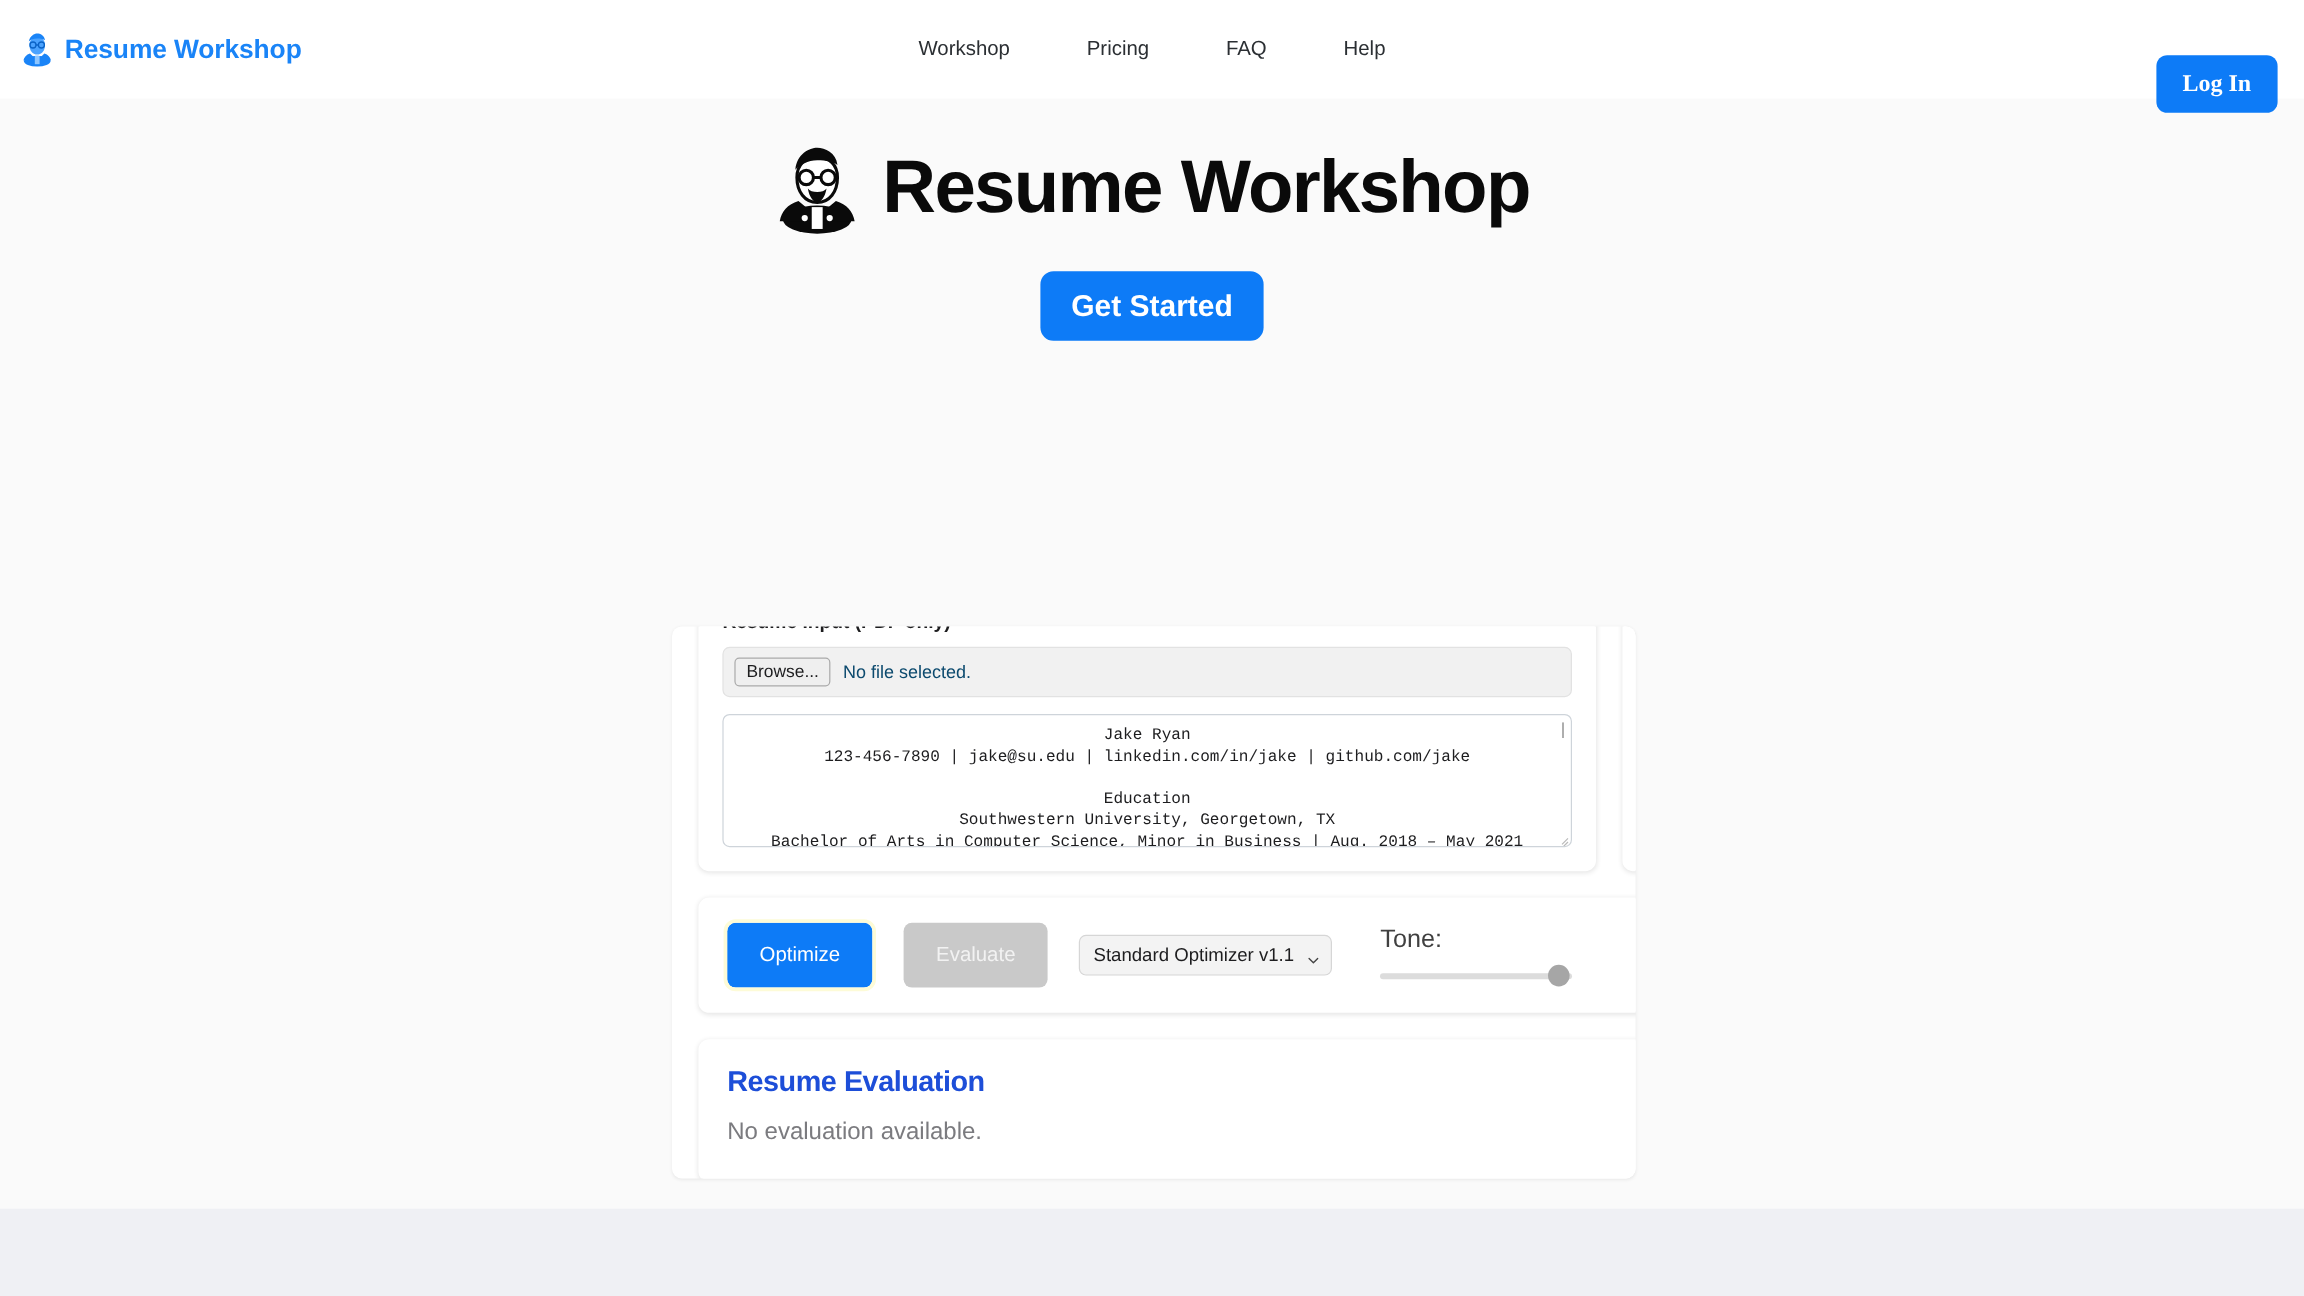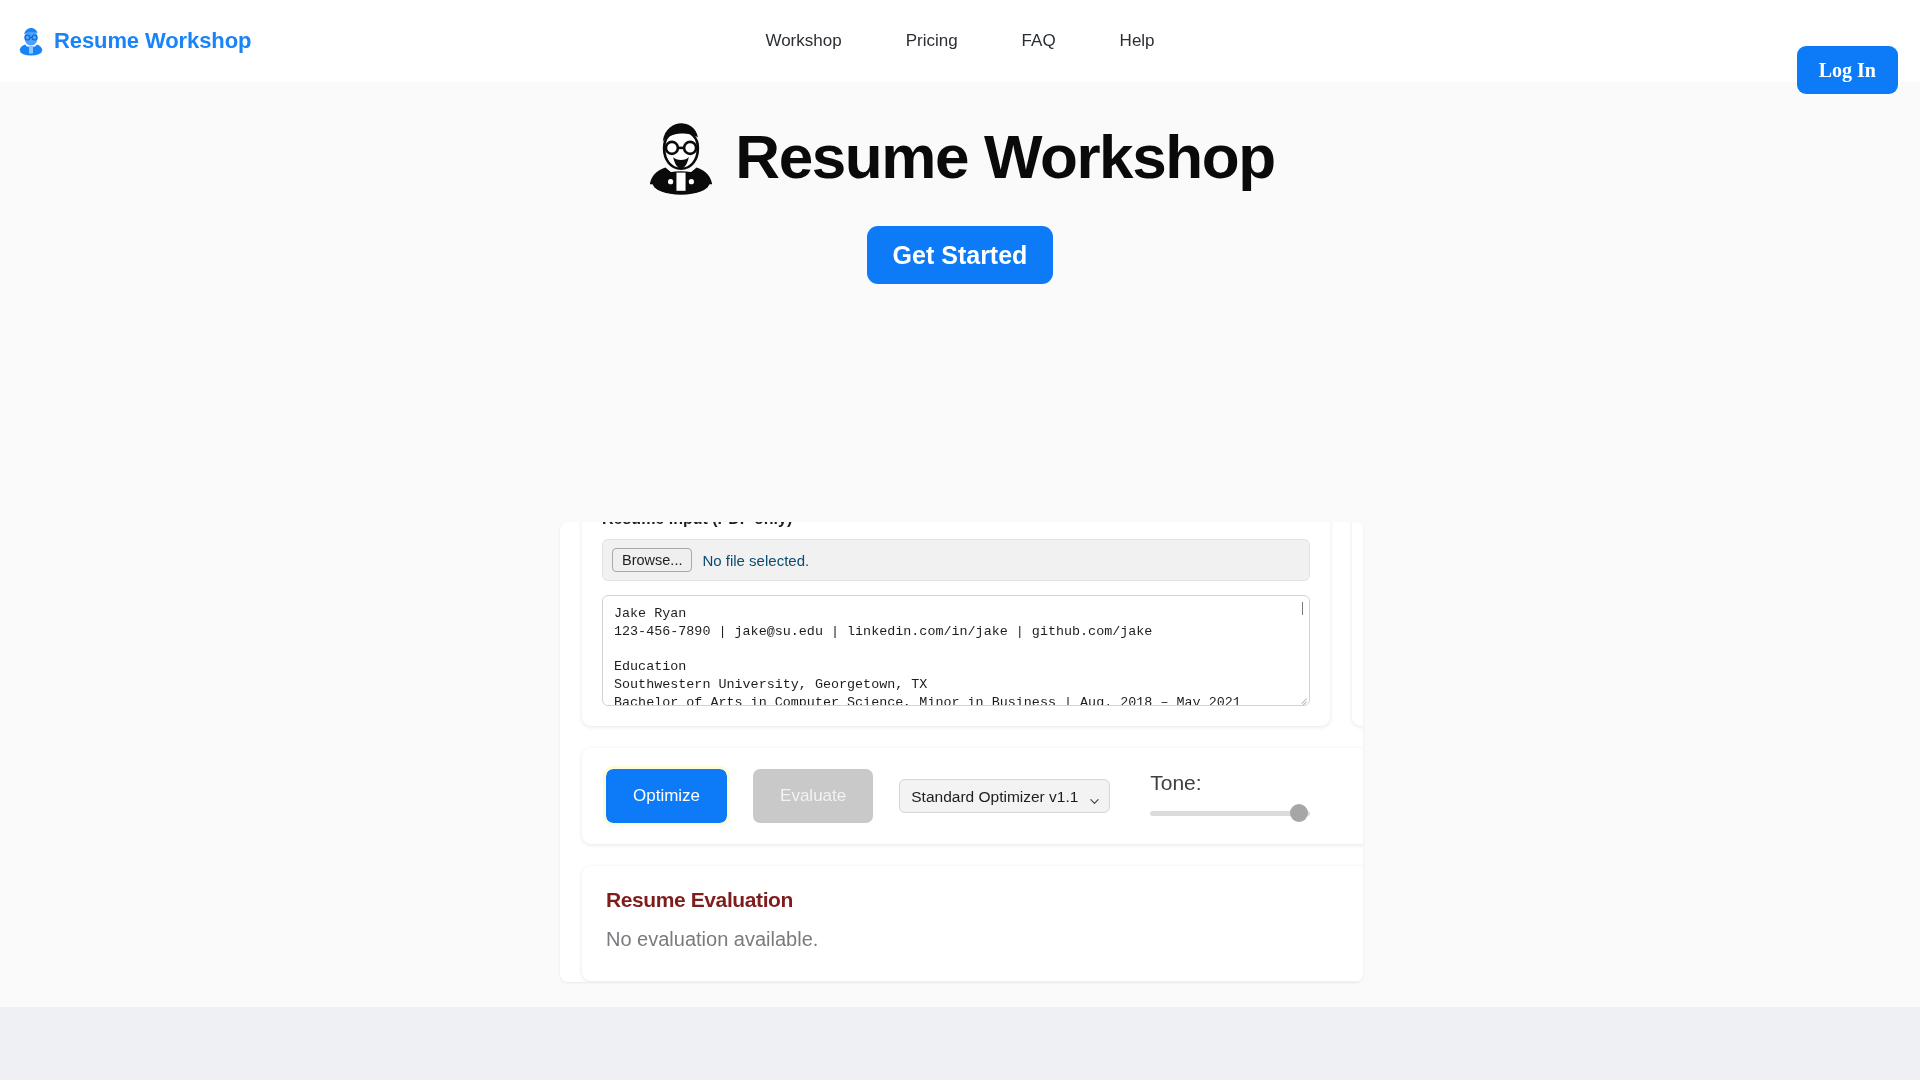"Jake Ryan" .resume-area { text-align: none -> center }
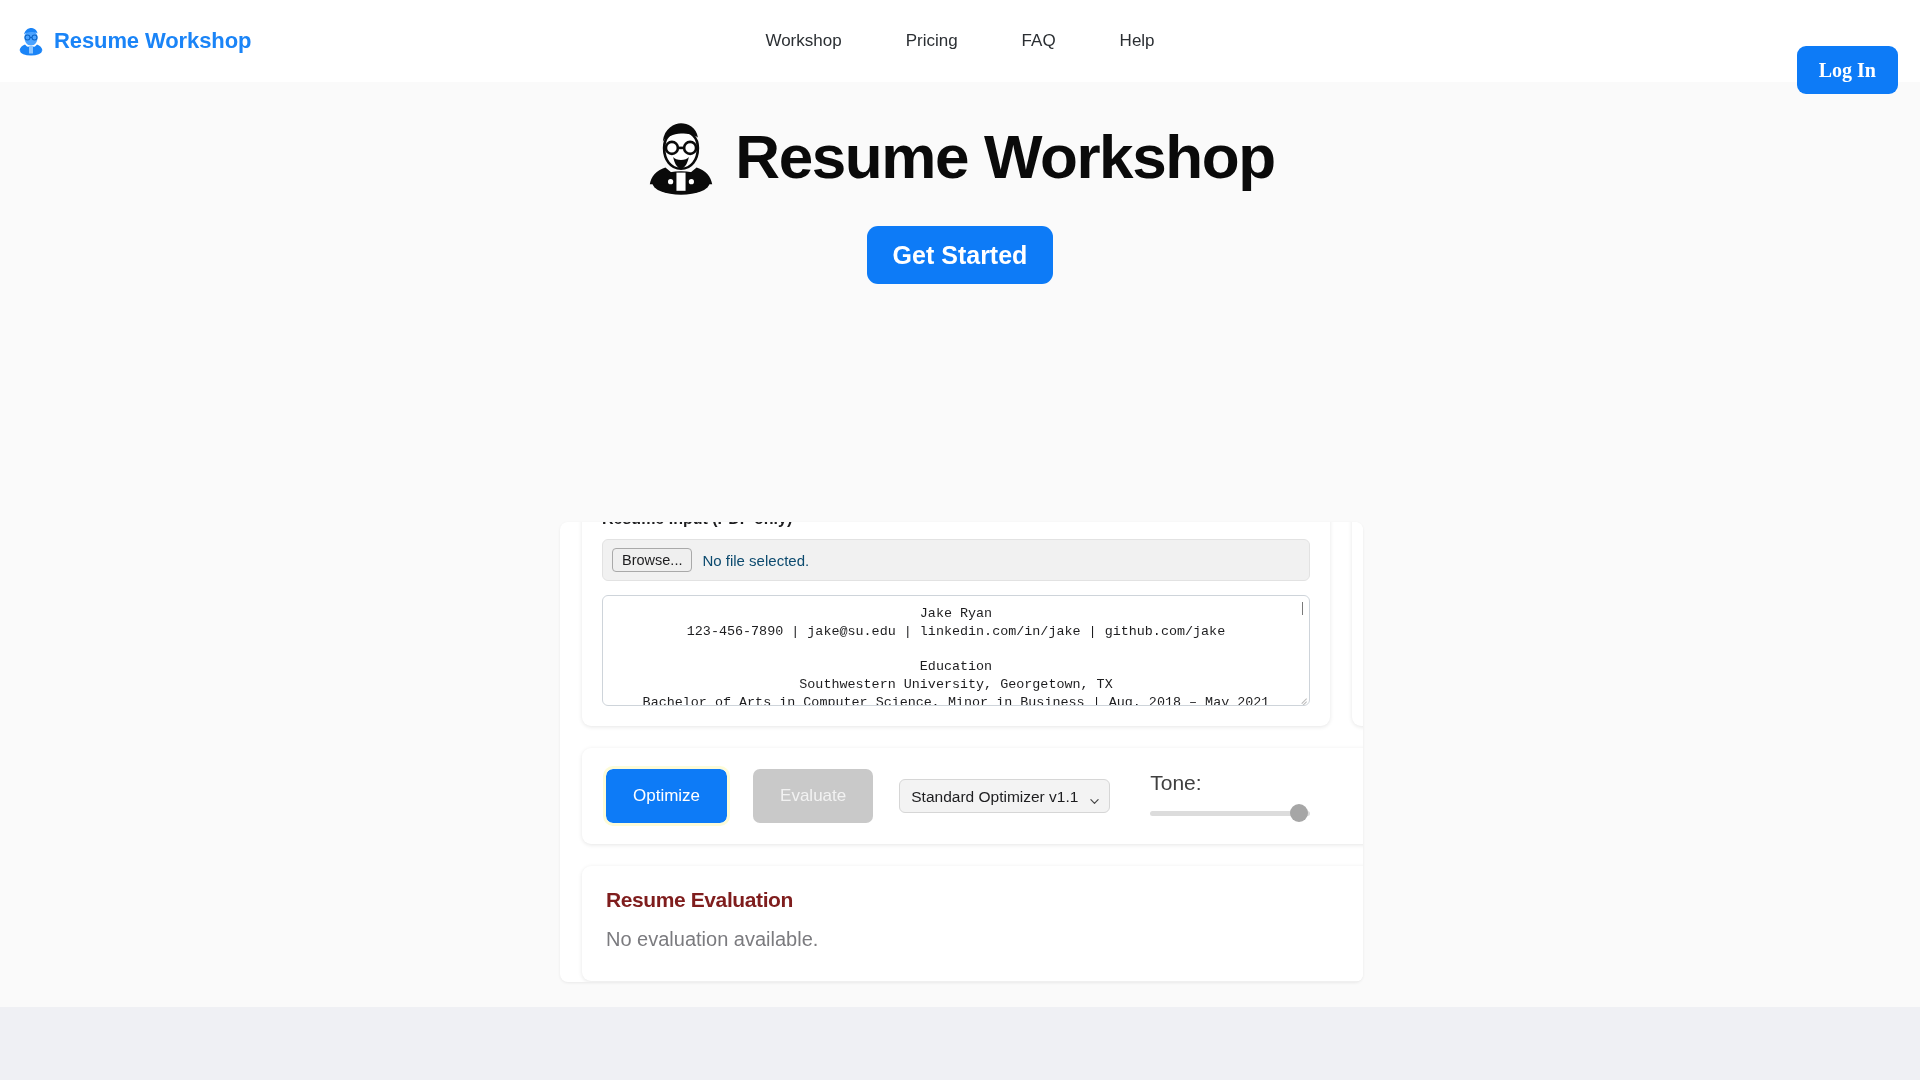"Resume Evaluation" .eval-title { color: #7f1d1d -> #1d4ed8; font-size: 21px -> 24px }
